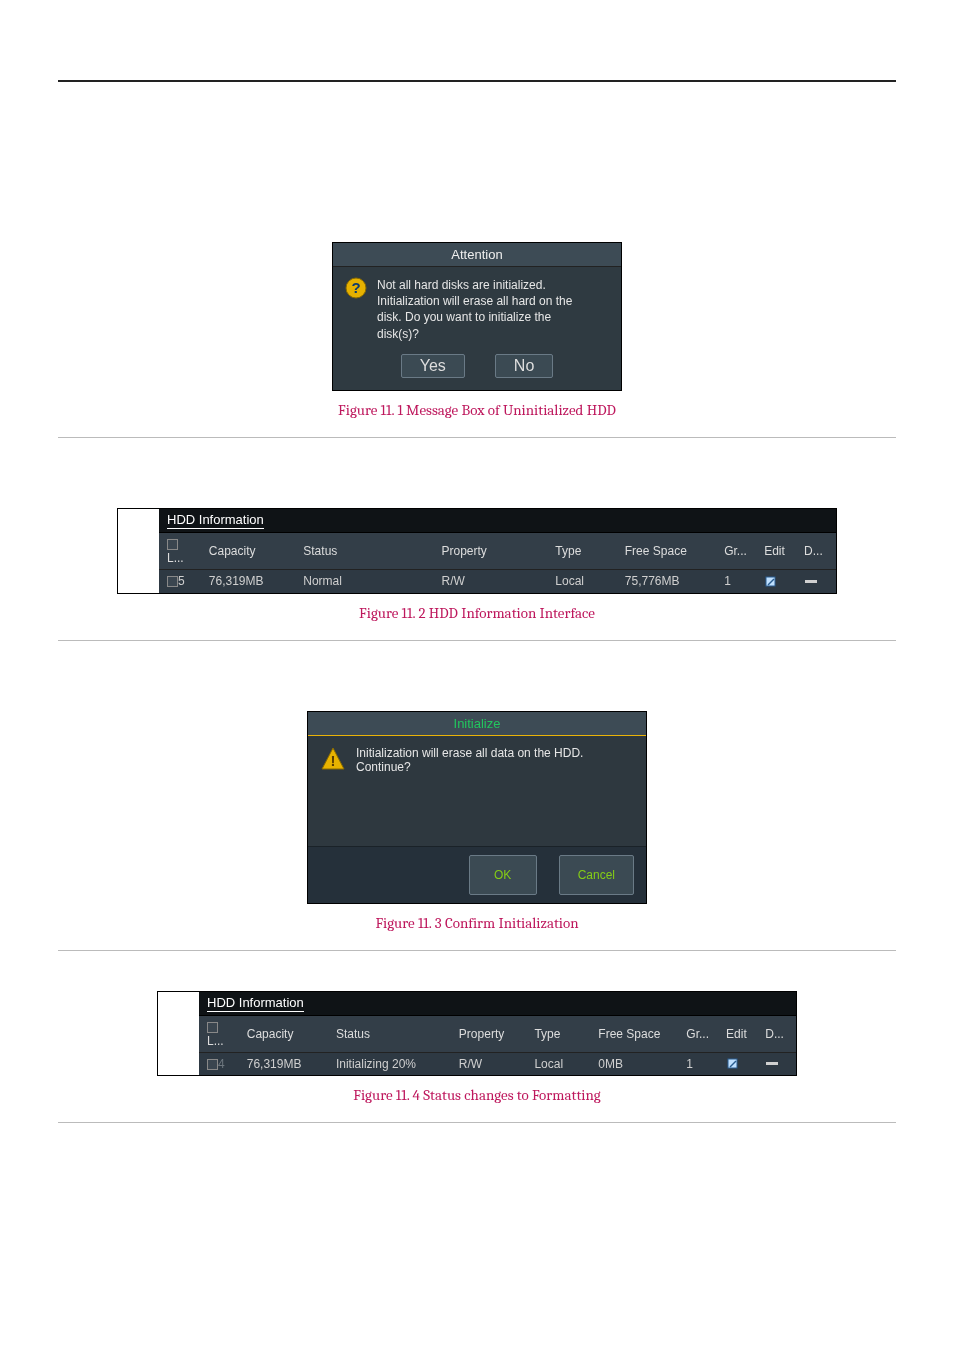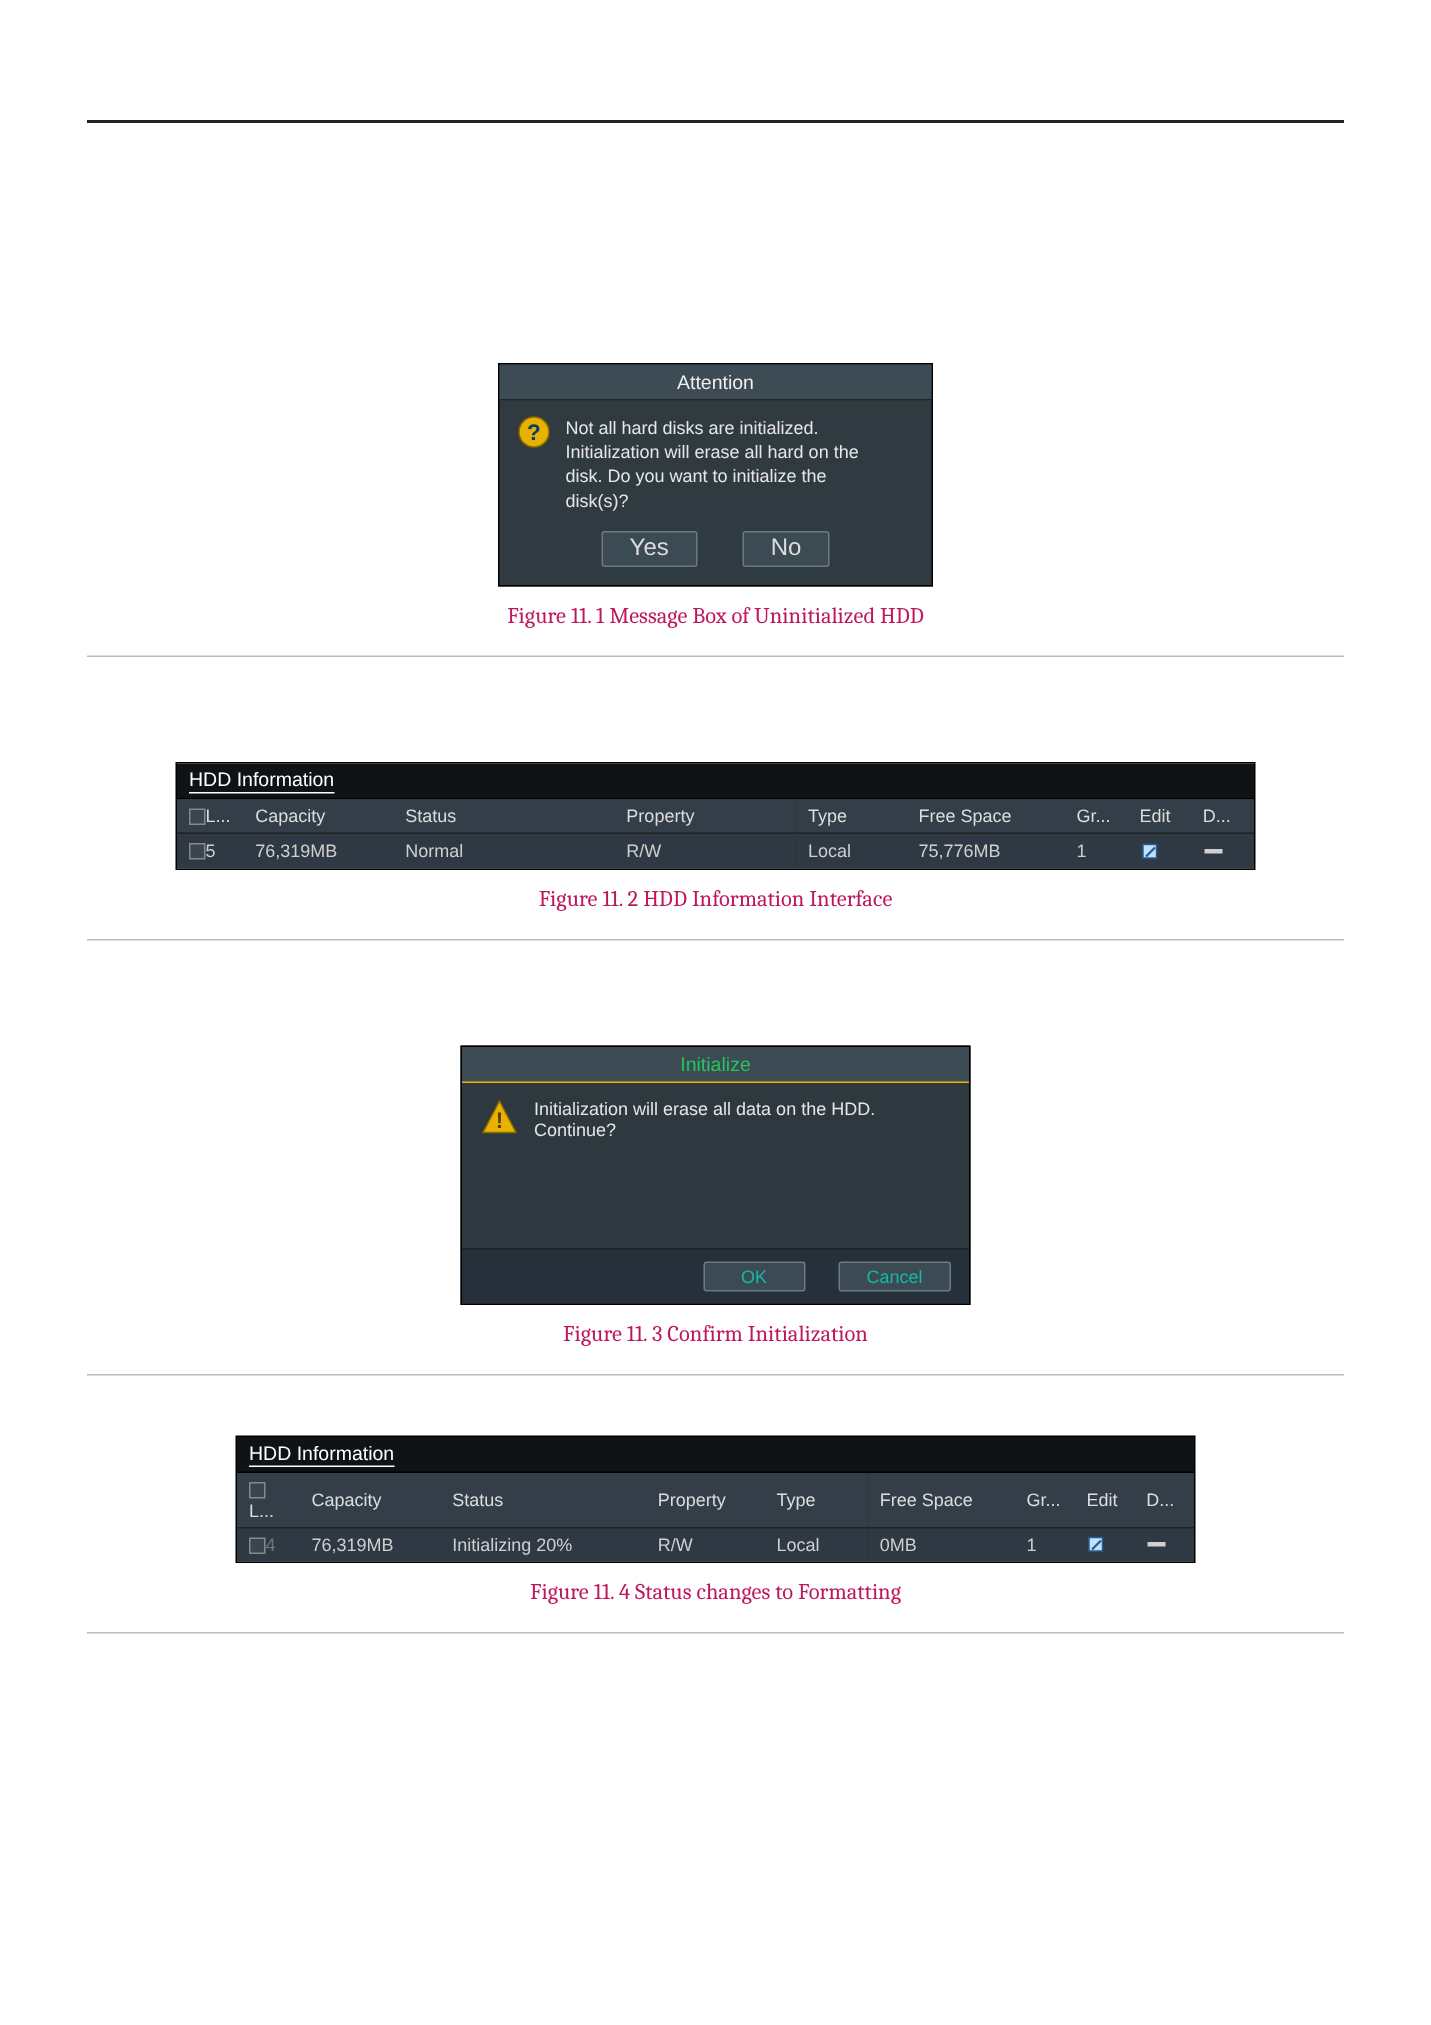"HDD Information" .hdd-wrap { padding-left: none -> 41px }
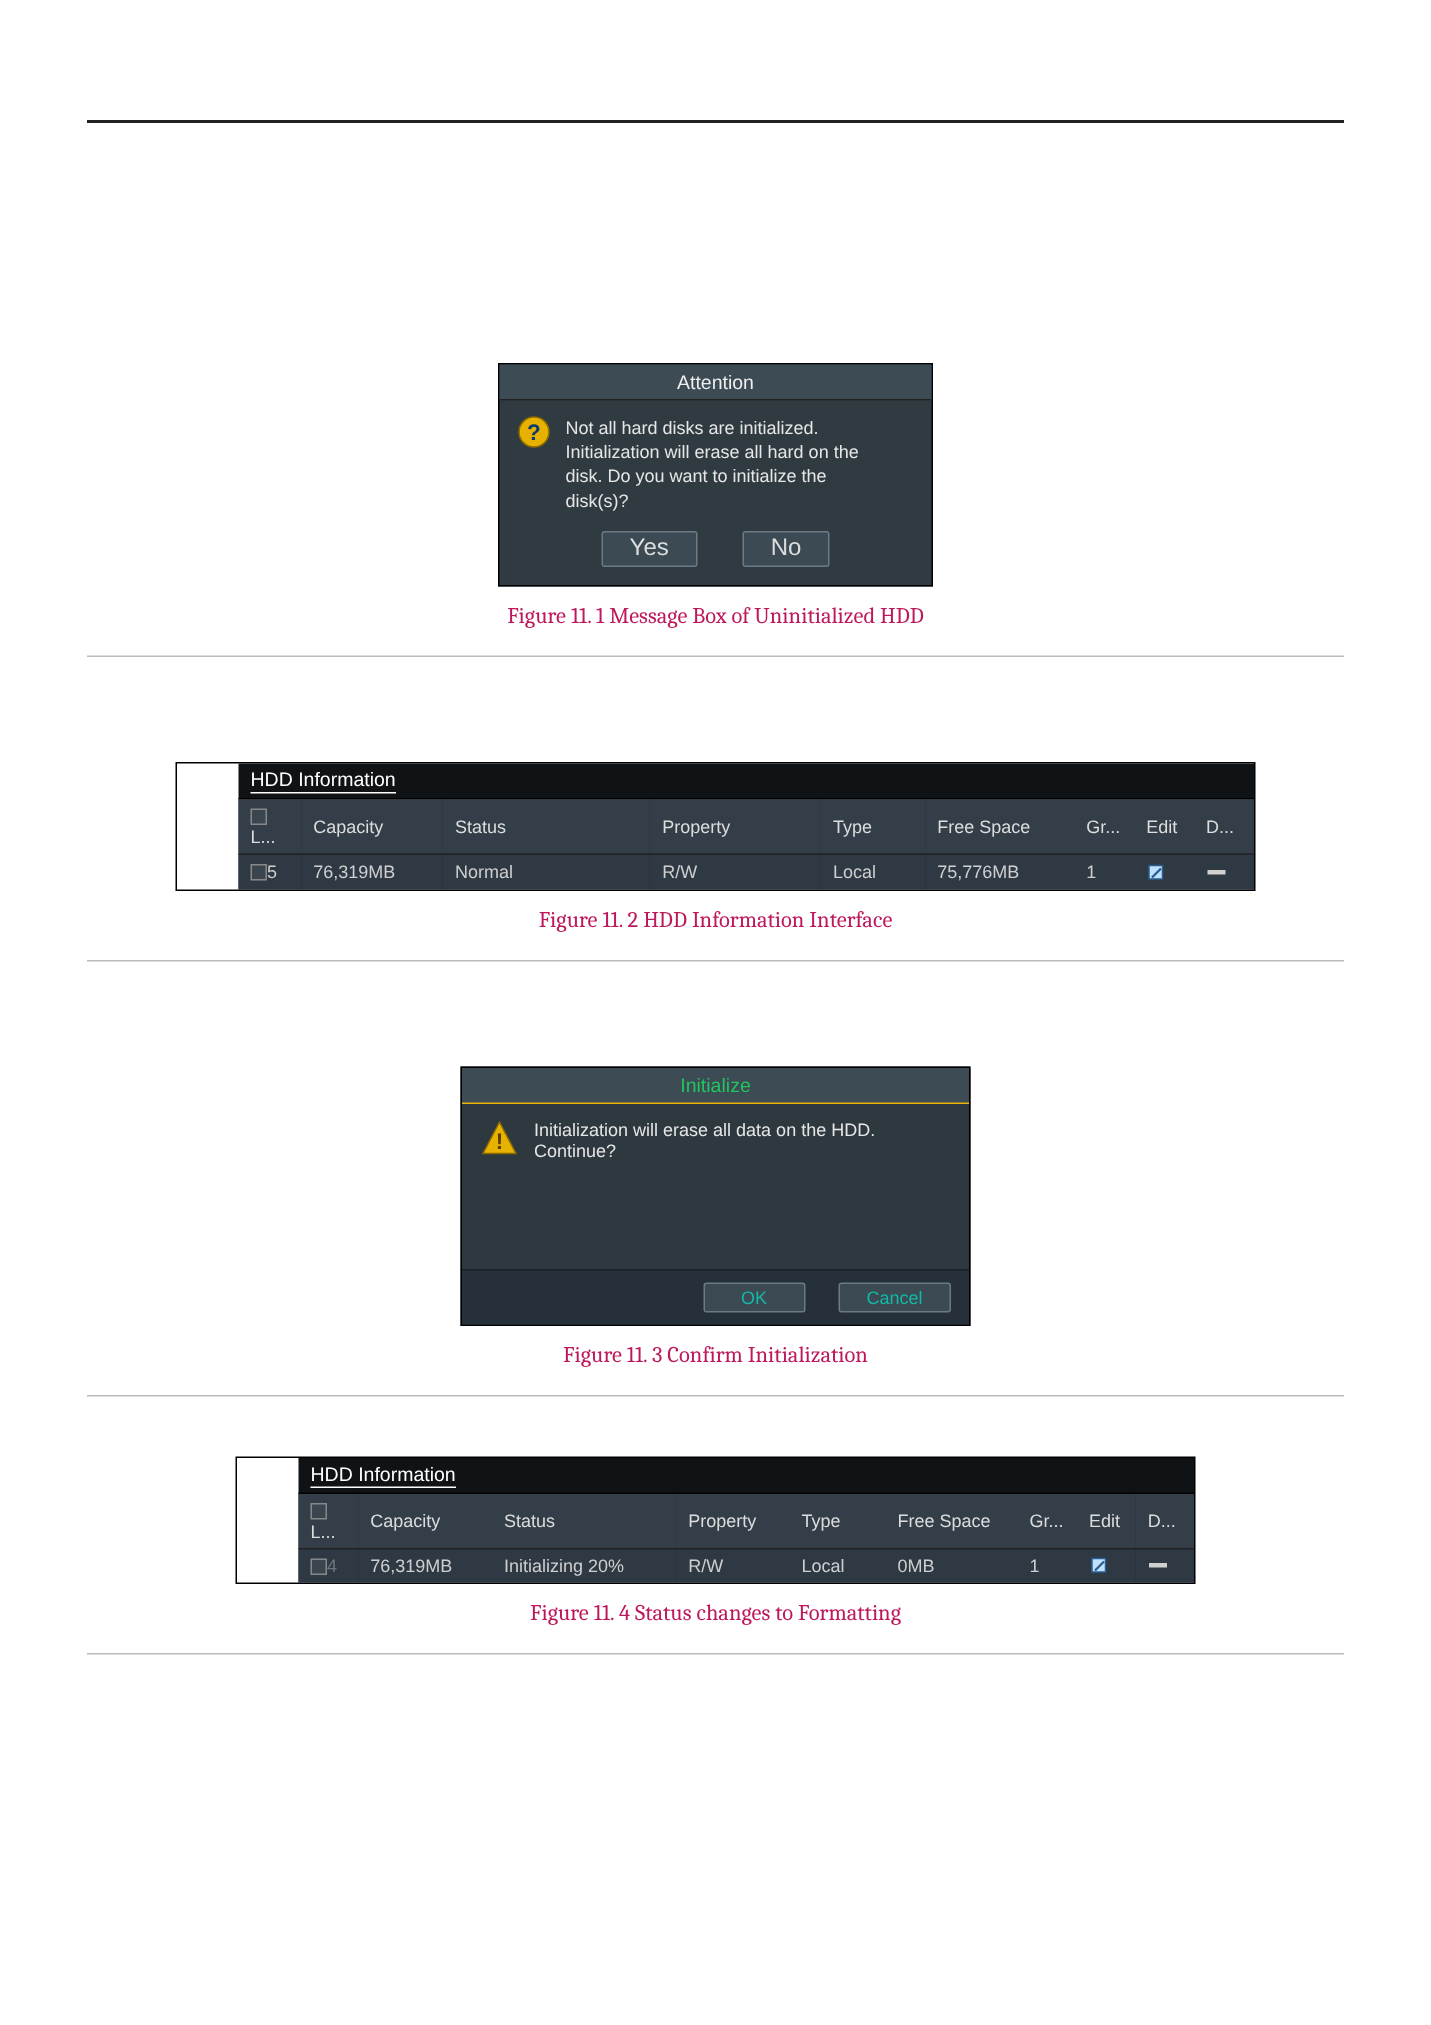"OK" .btn2 { color: #14b8a6 -> #84cc16; padding: 2px 18px -> 12px 18px }
